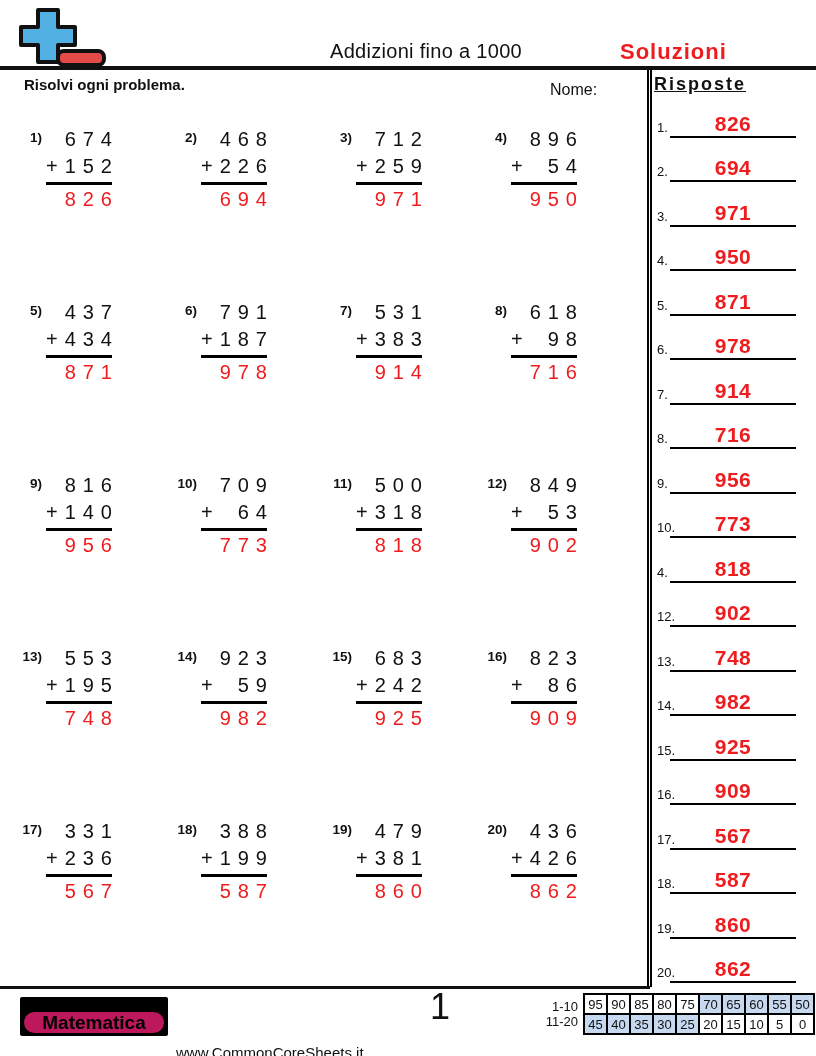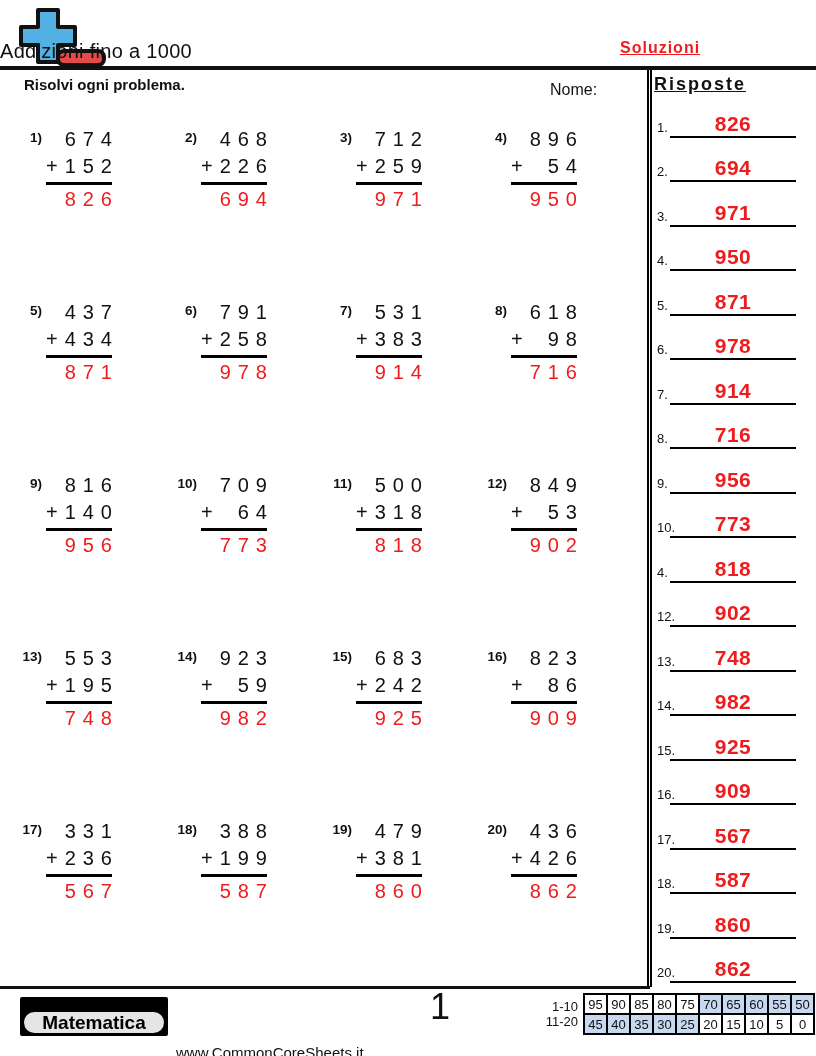"Addizioni fino a 1000" .title { text-align: left -> right }
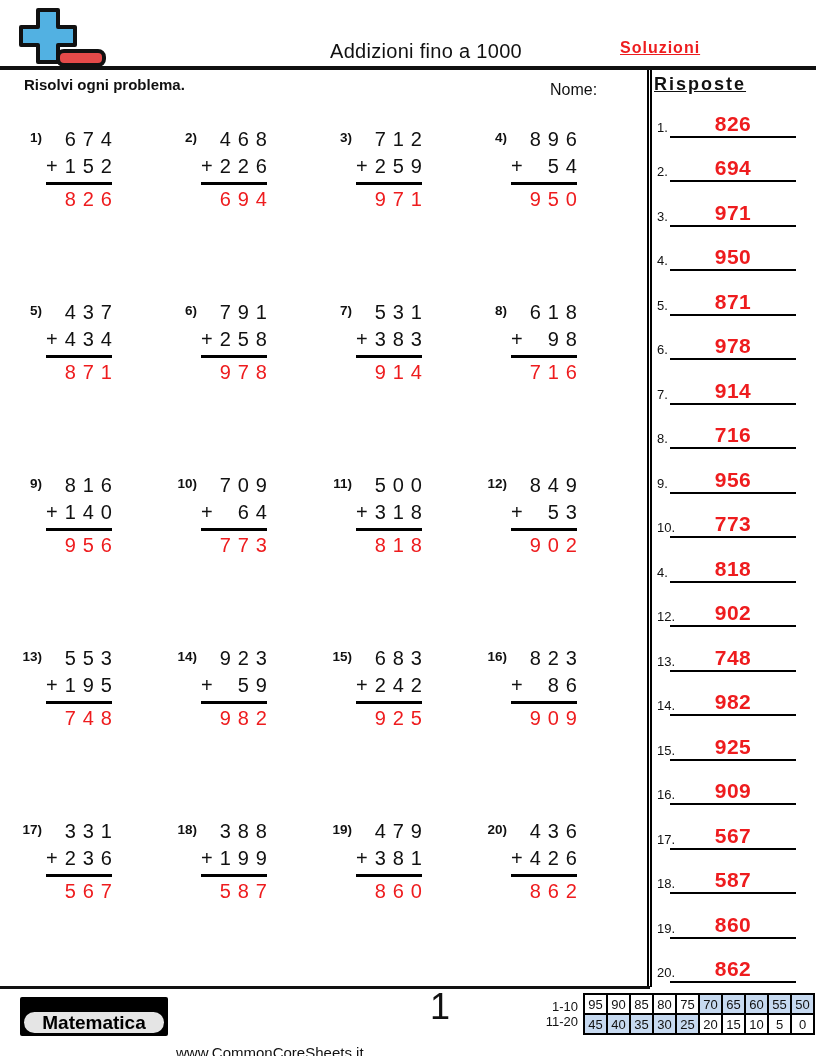"Soluzioni" .name-value { font-size: 16px -> 22px; text-decoration: underline -> none }
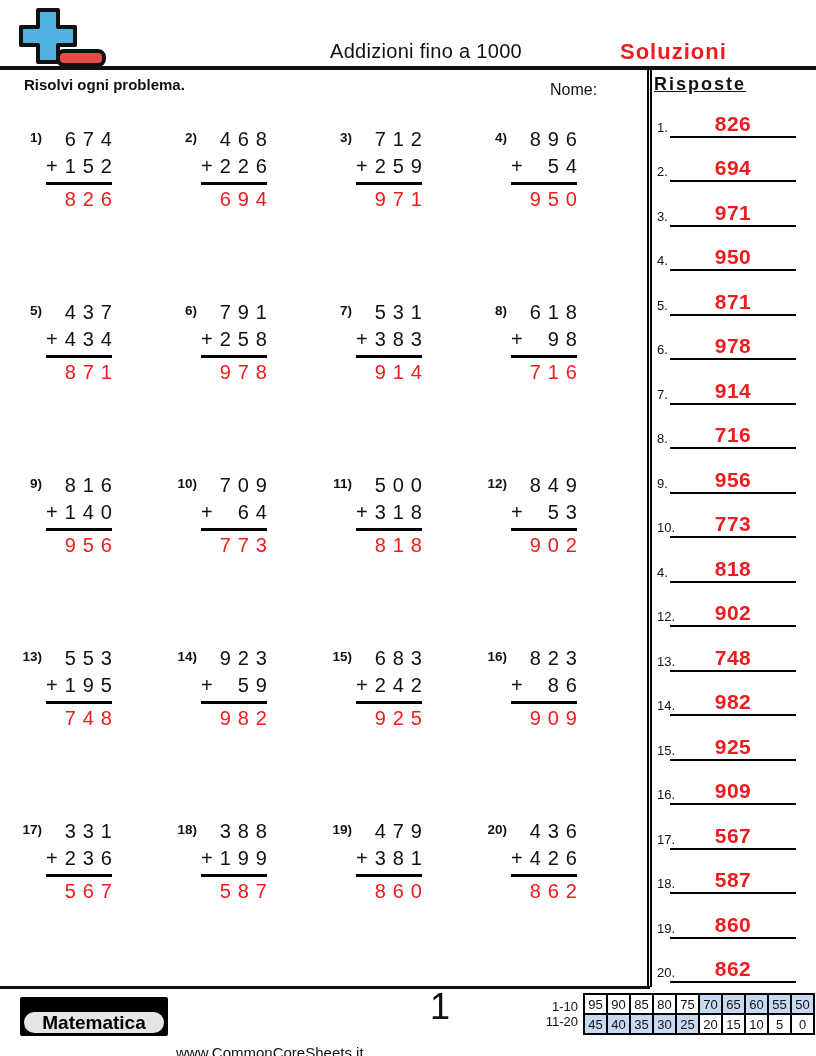"258" span.p-addend { text: 258 -> 187 }
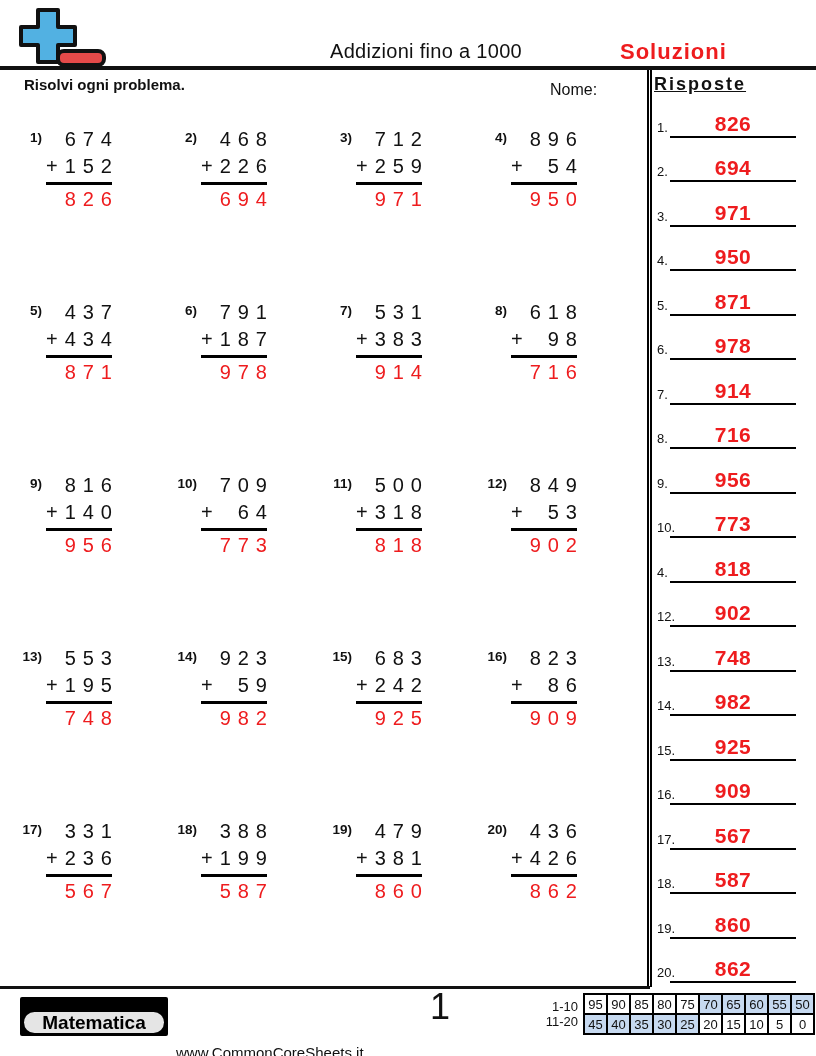"Matematica" .badge-pill { background: #e5e5e5 -> #be185d }
